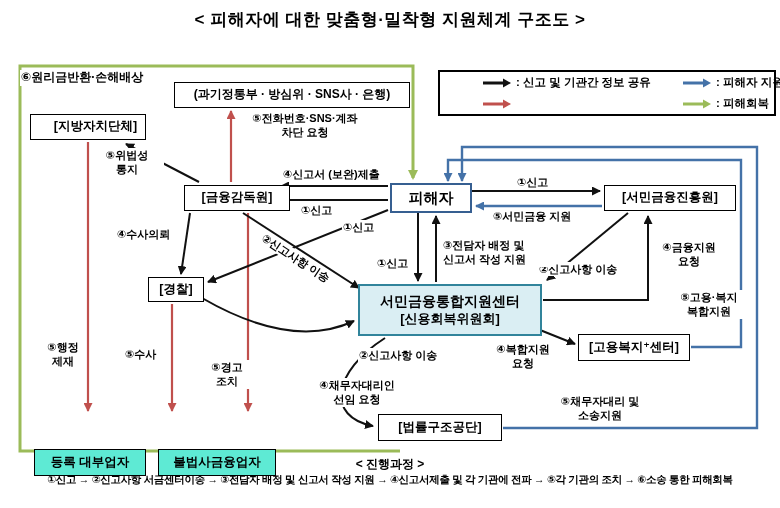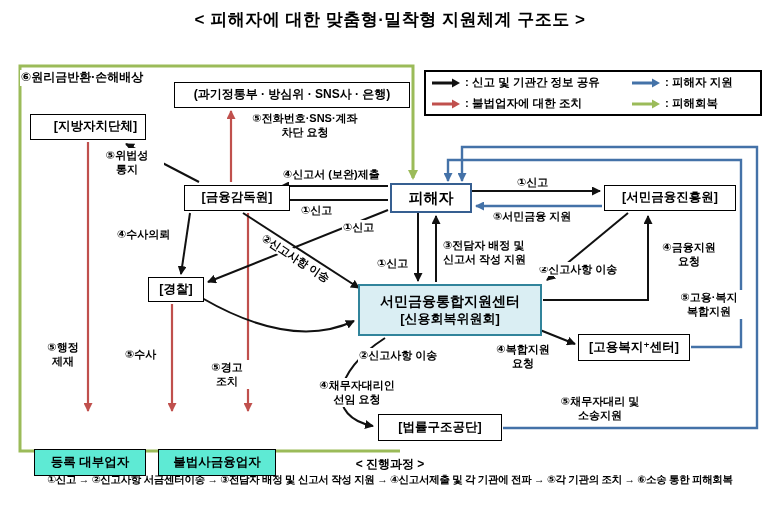": 신고 및 기관간 정보" .legend { left: 424px -> 438px; padding-left: none -> 37px }
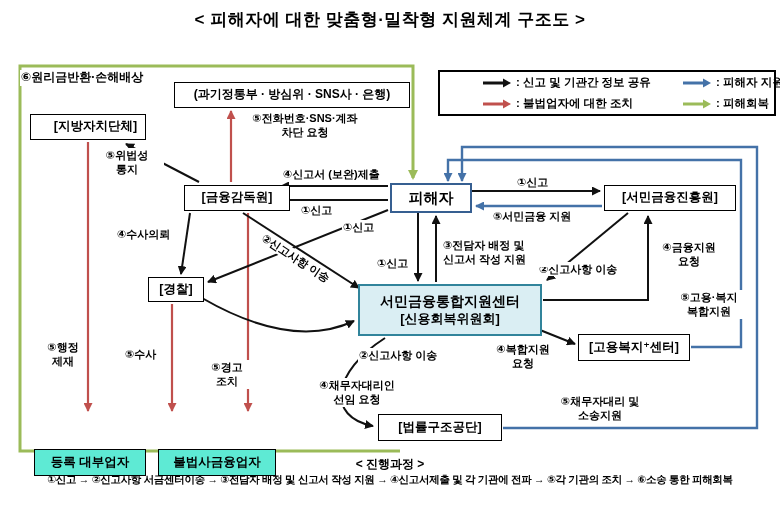": 불법업자에 대한 조치" span { html: <span>: 불법업자에 대한 조치</span> -> none }
